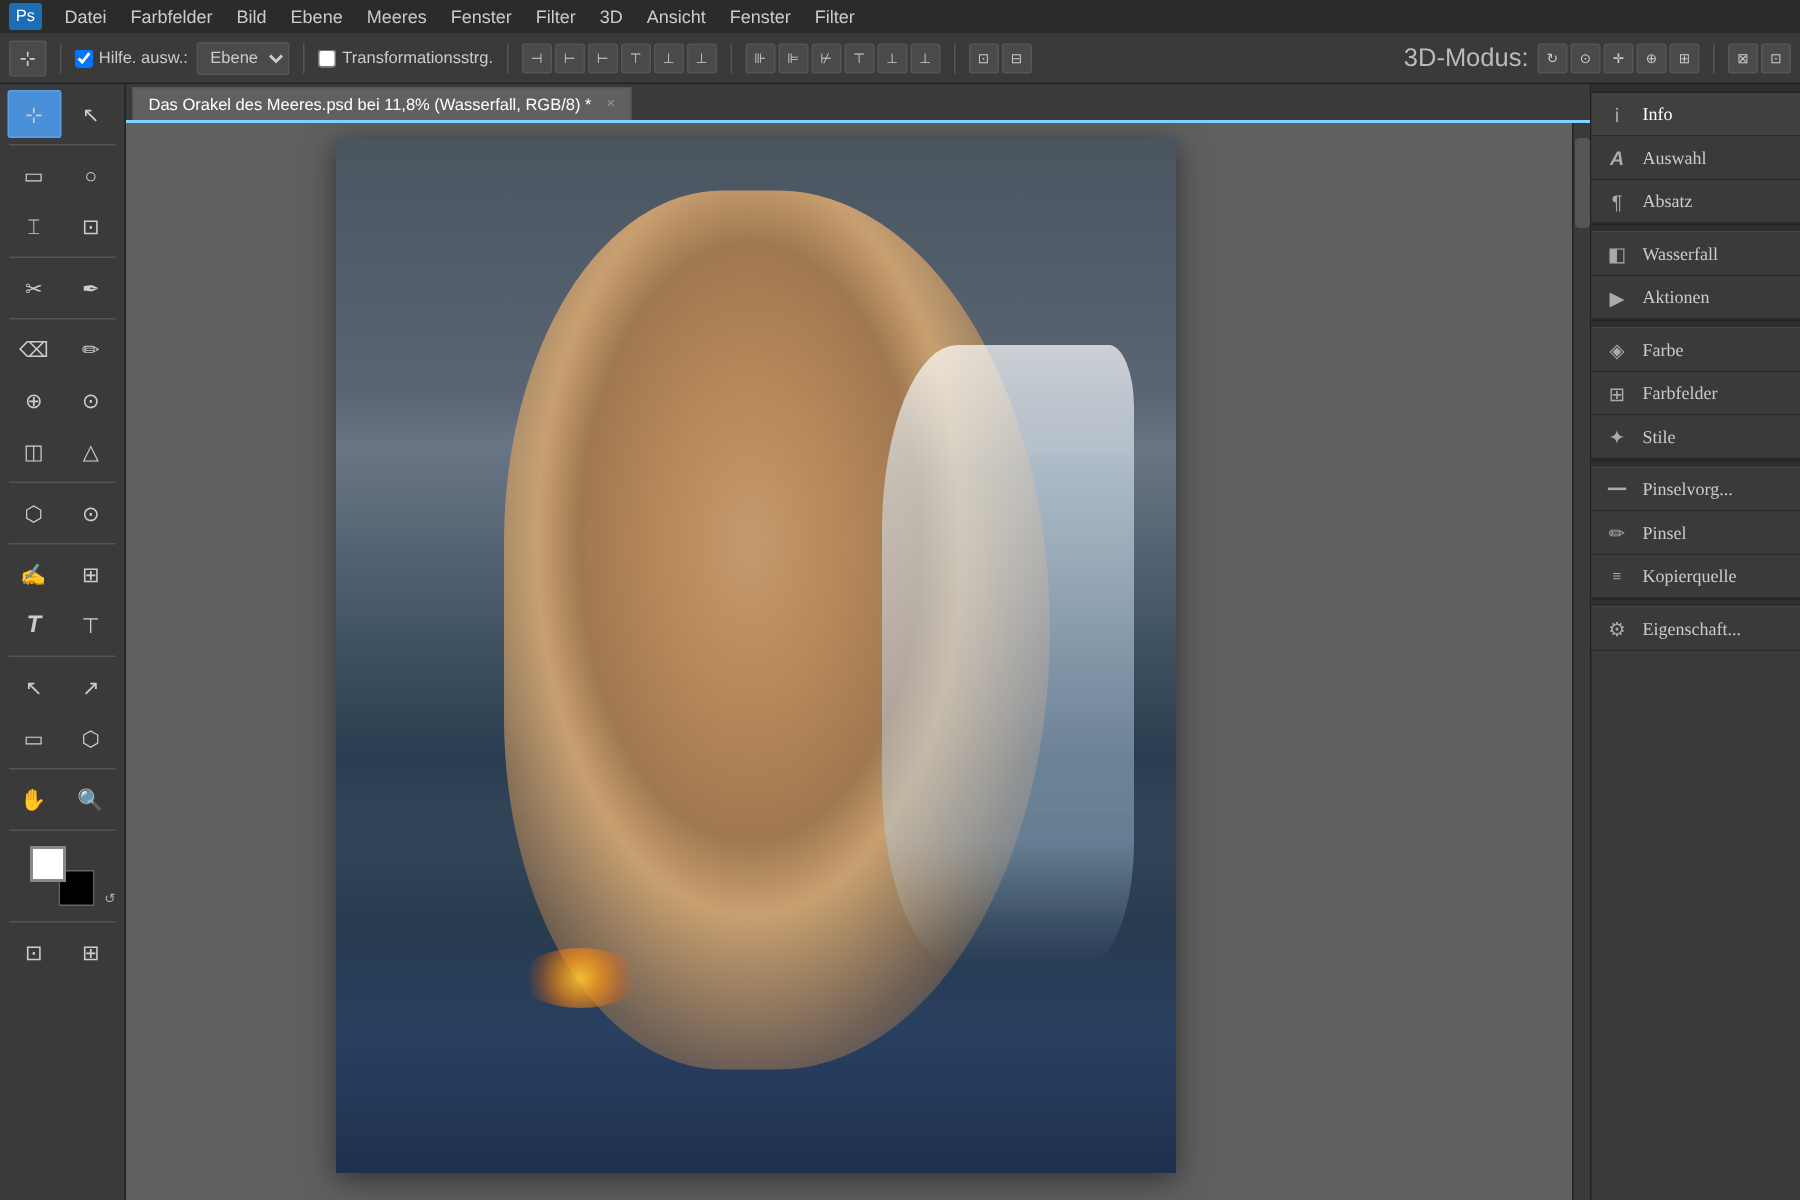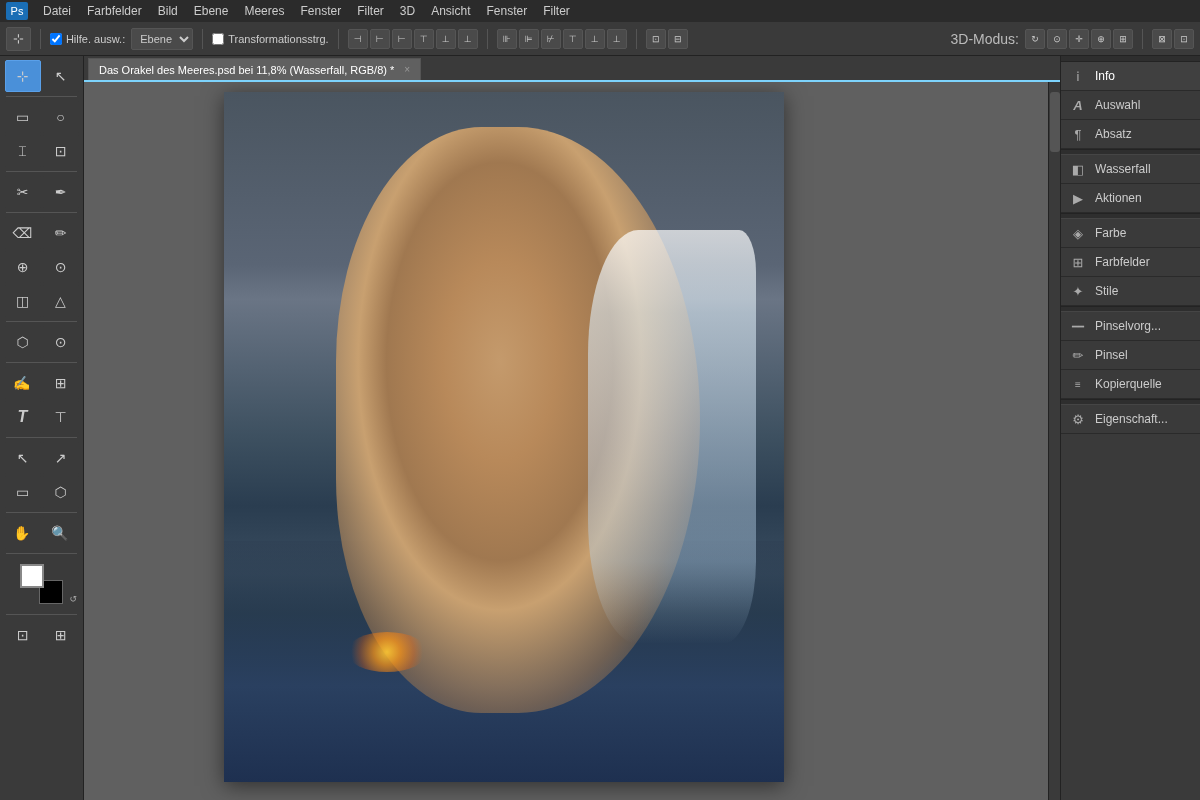"3D-Modus:" .opt-label { font-size: 14px -> 17px }
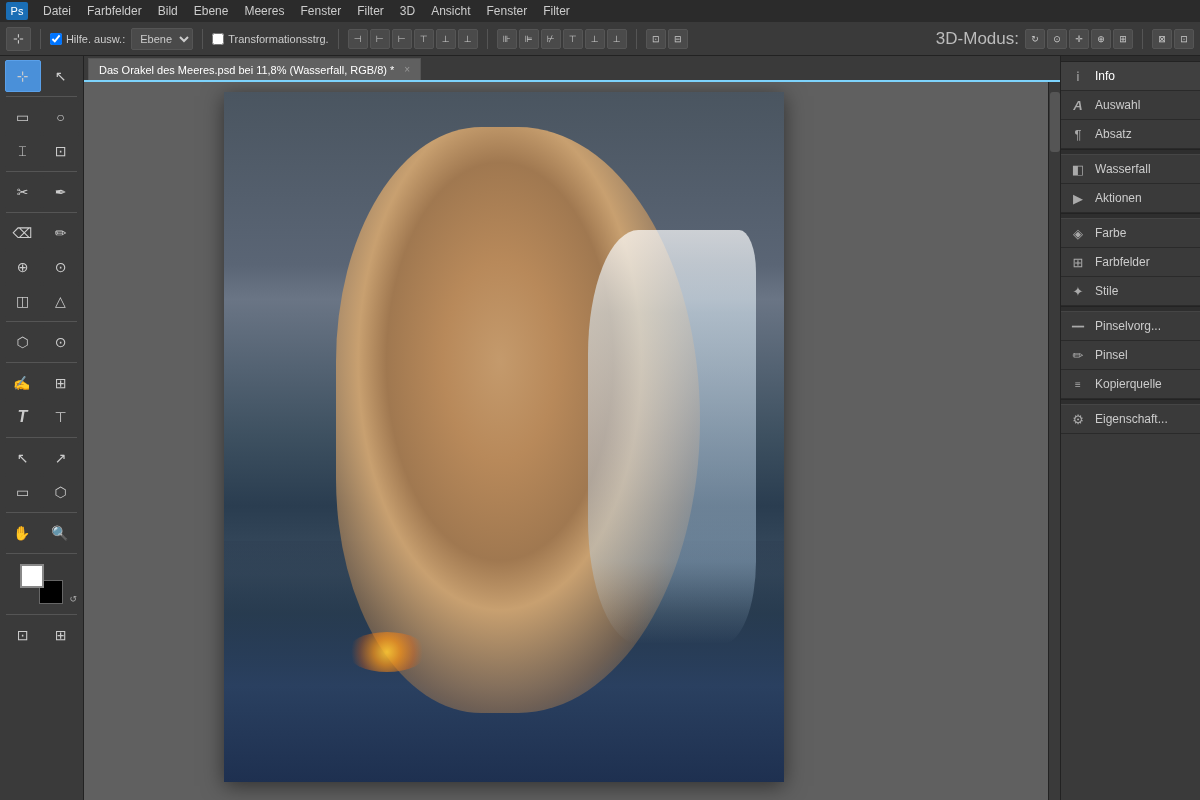"Info" .panel-label { font-family: none -> Liberation Serif, serif }
